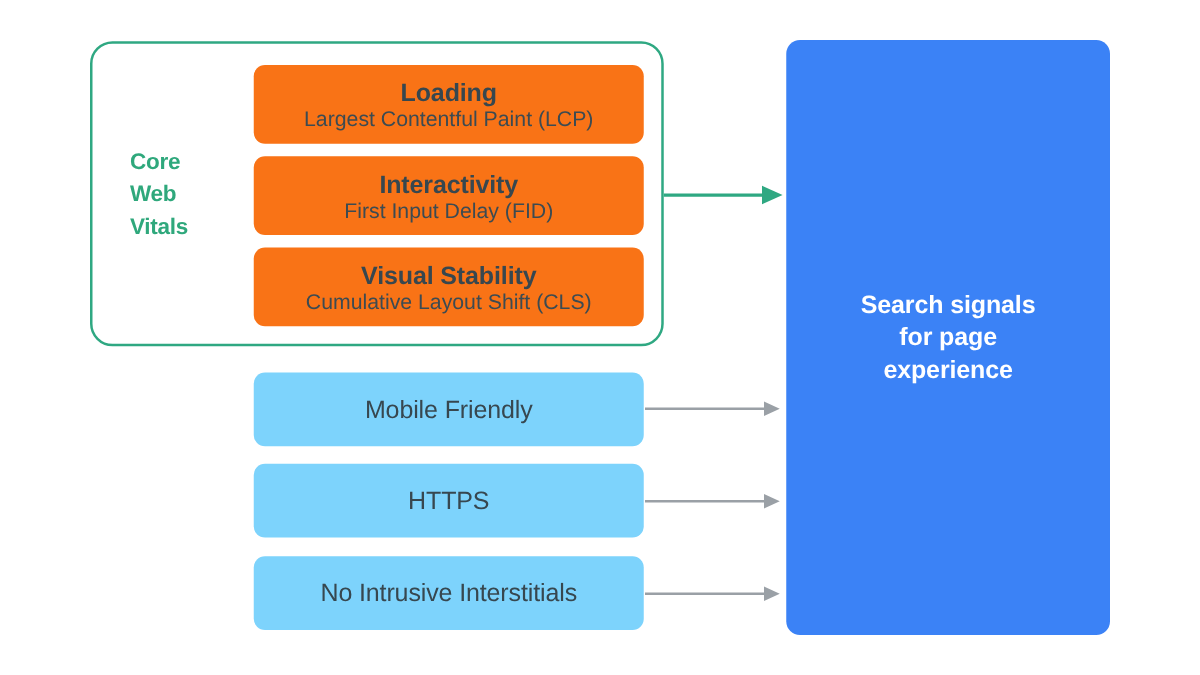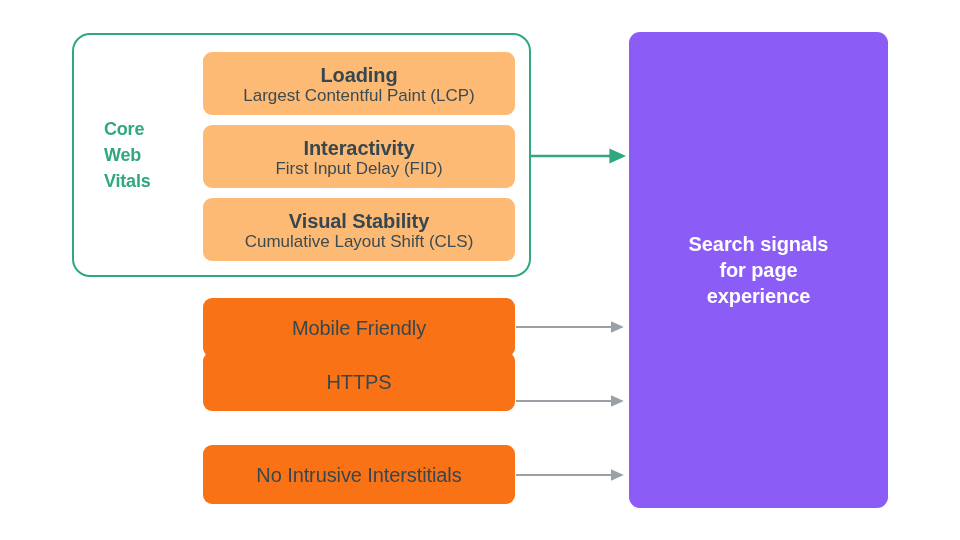"Loading" .metric-card { background: #fdba74 -> #f97316 }
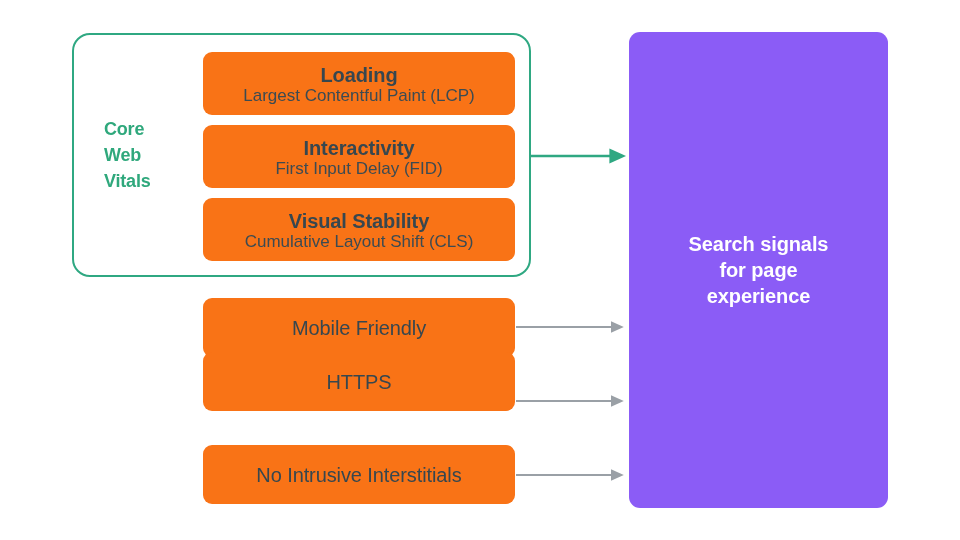"Search signals" .blue-box { background: #8b5cf6 -> #3b82f6 }
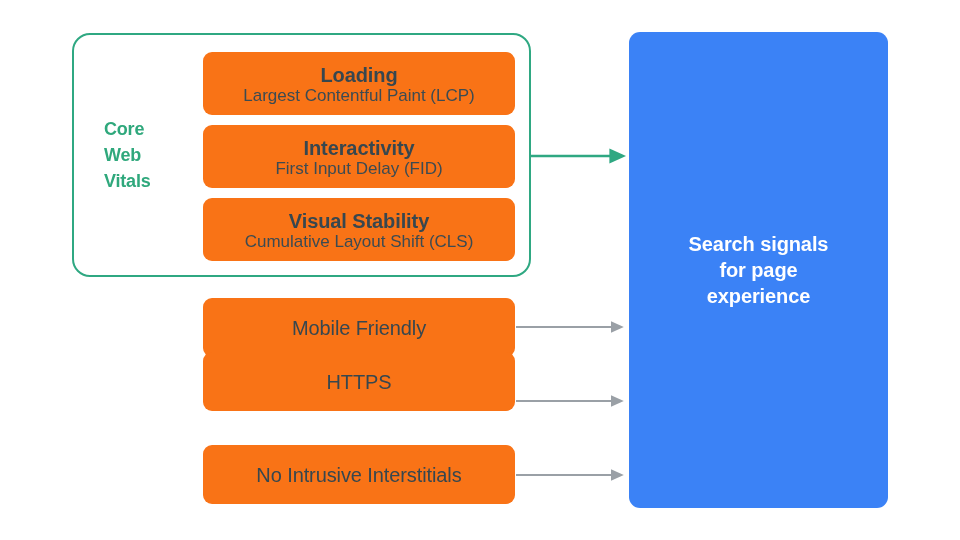"Mobile Friendly" .gray-card { background: #f97316 -> #7dd3fc }
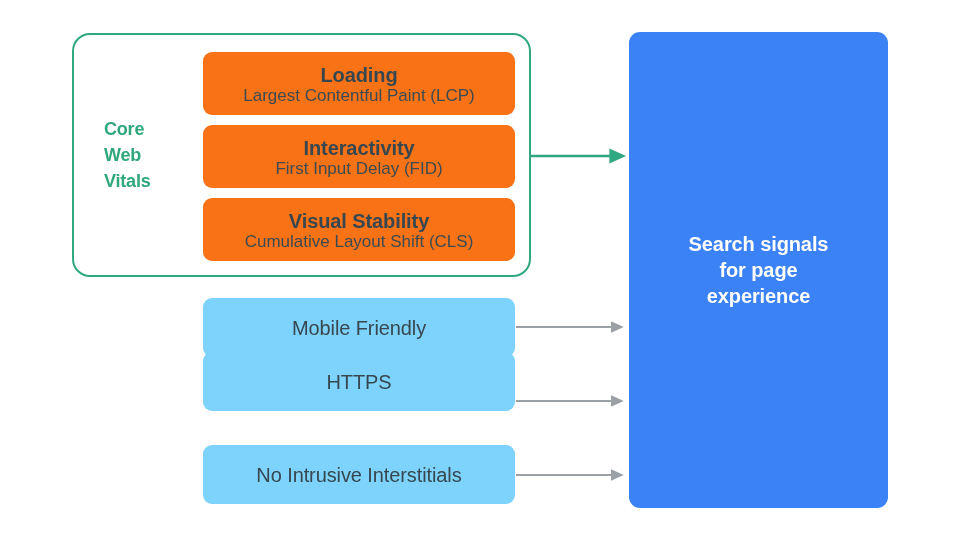"HTTPS" .gray-card.g2 { top: 352px -> 371px }
